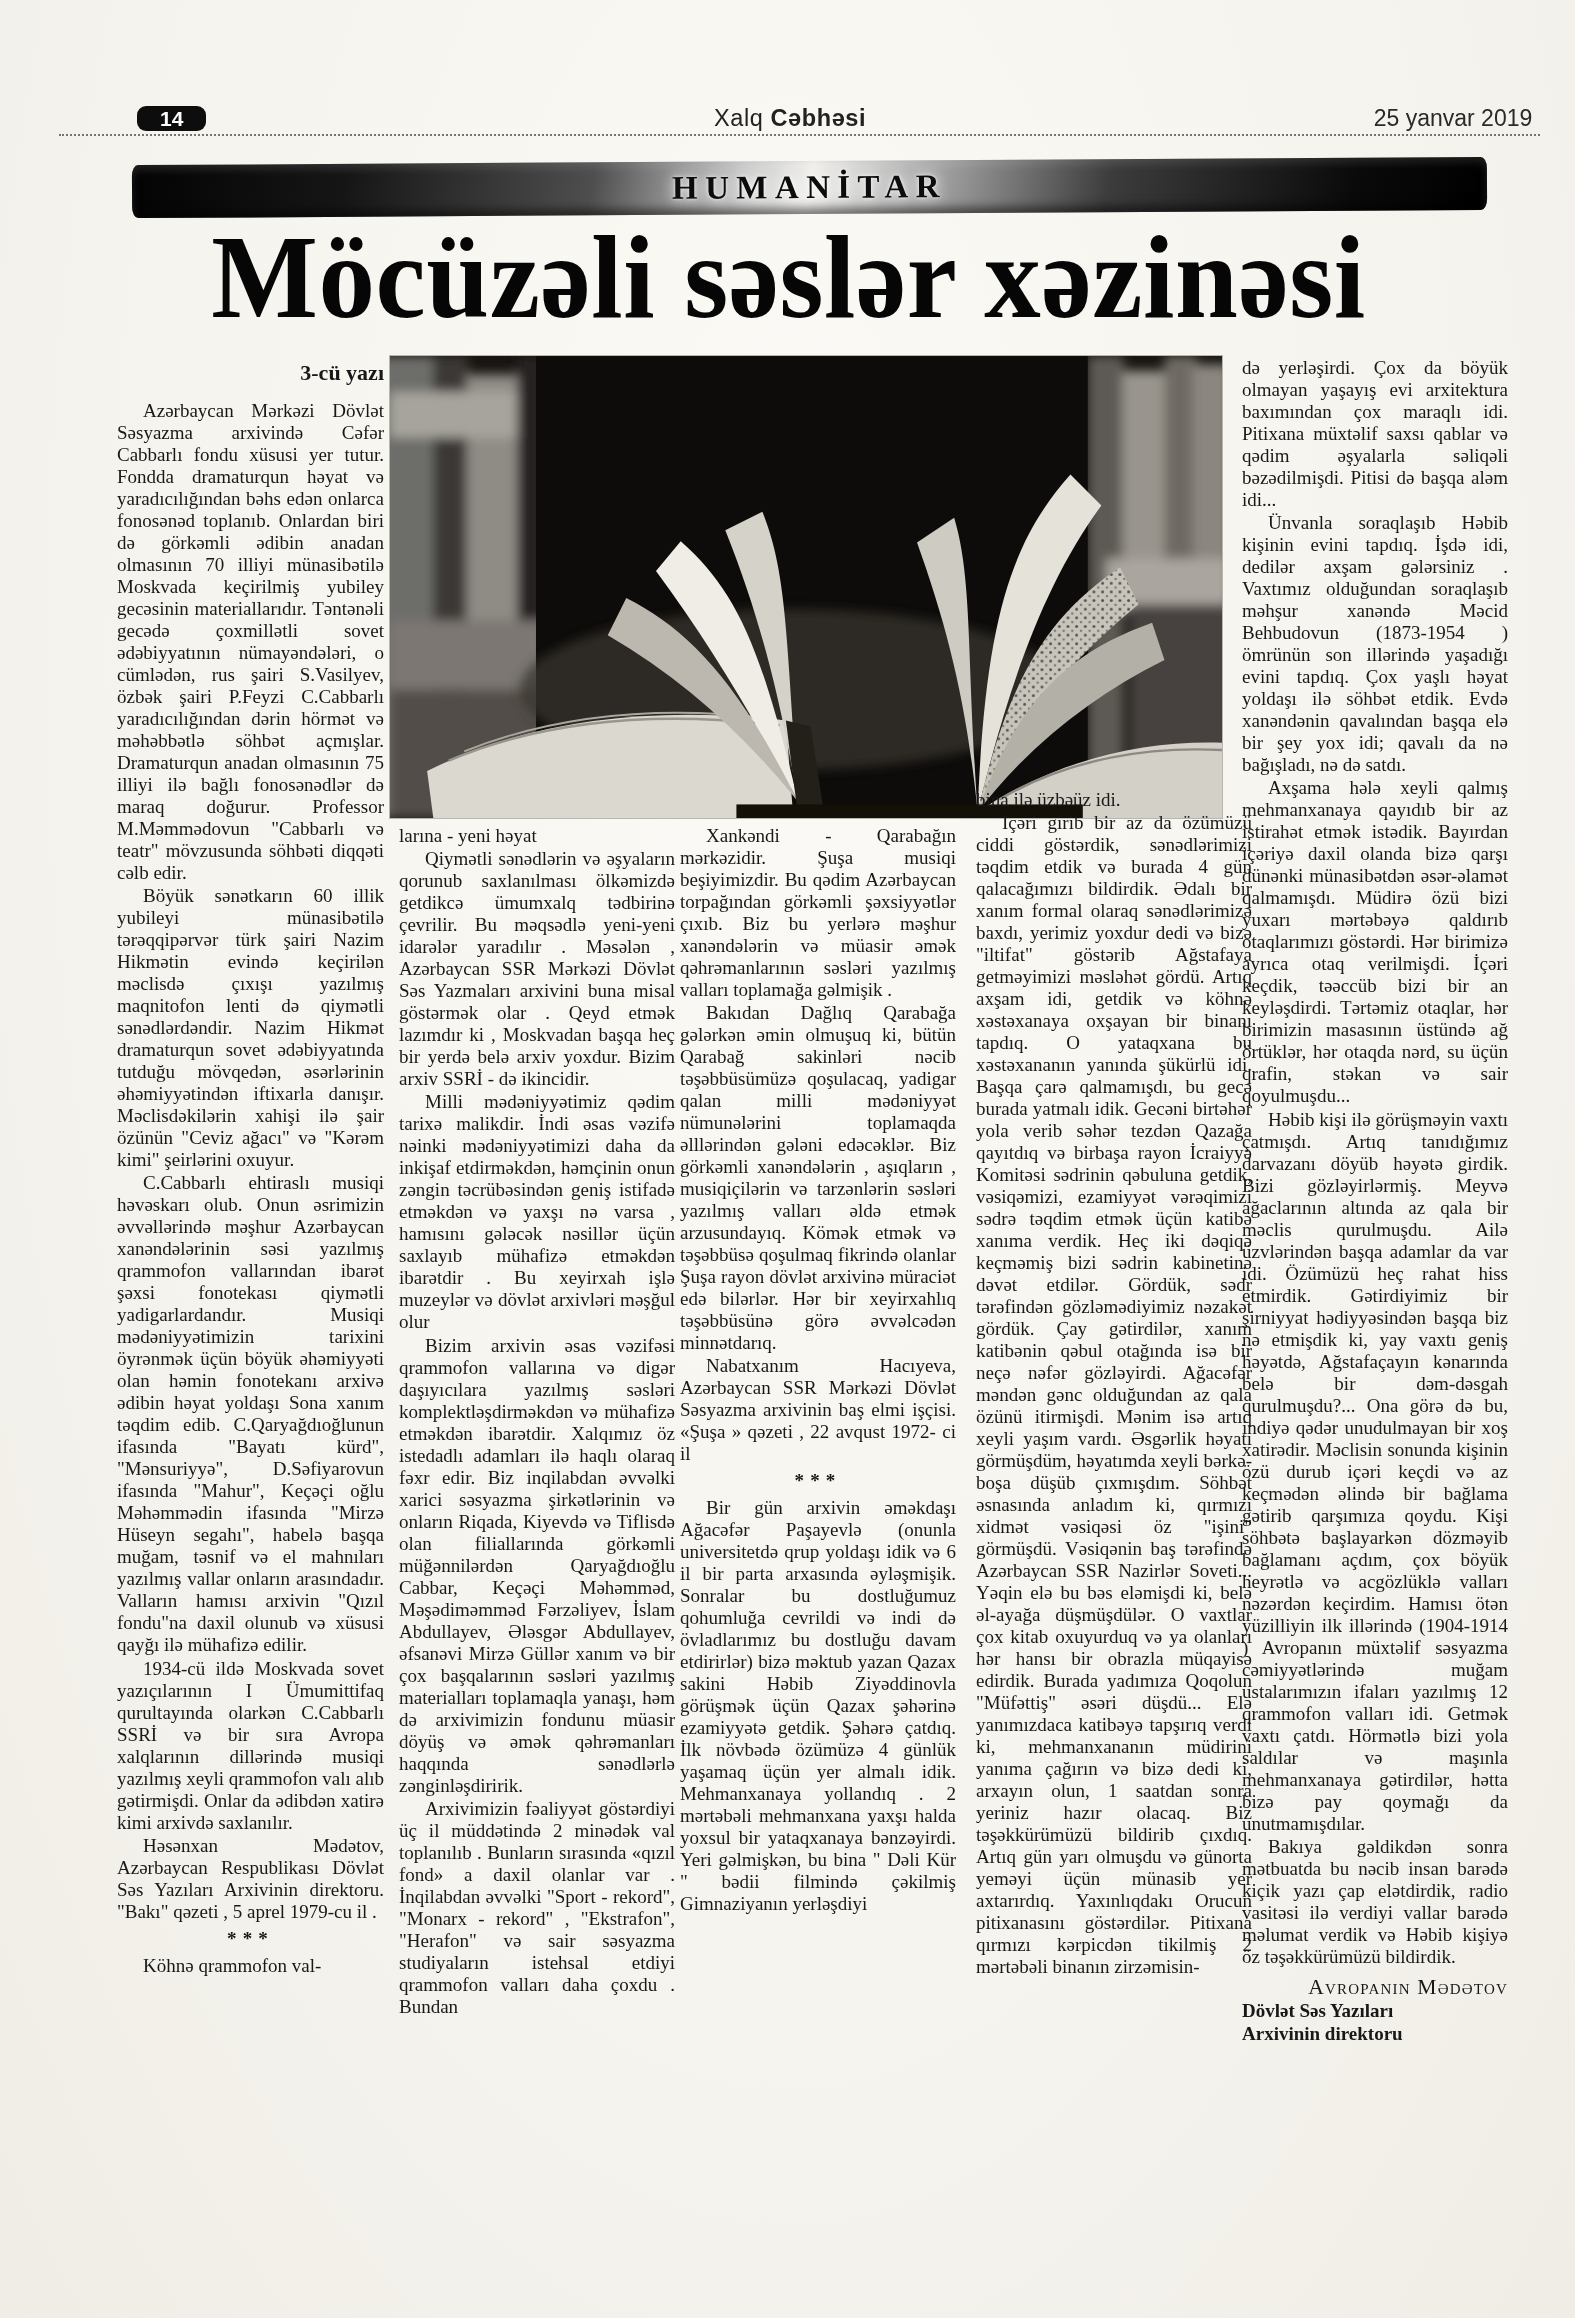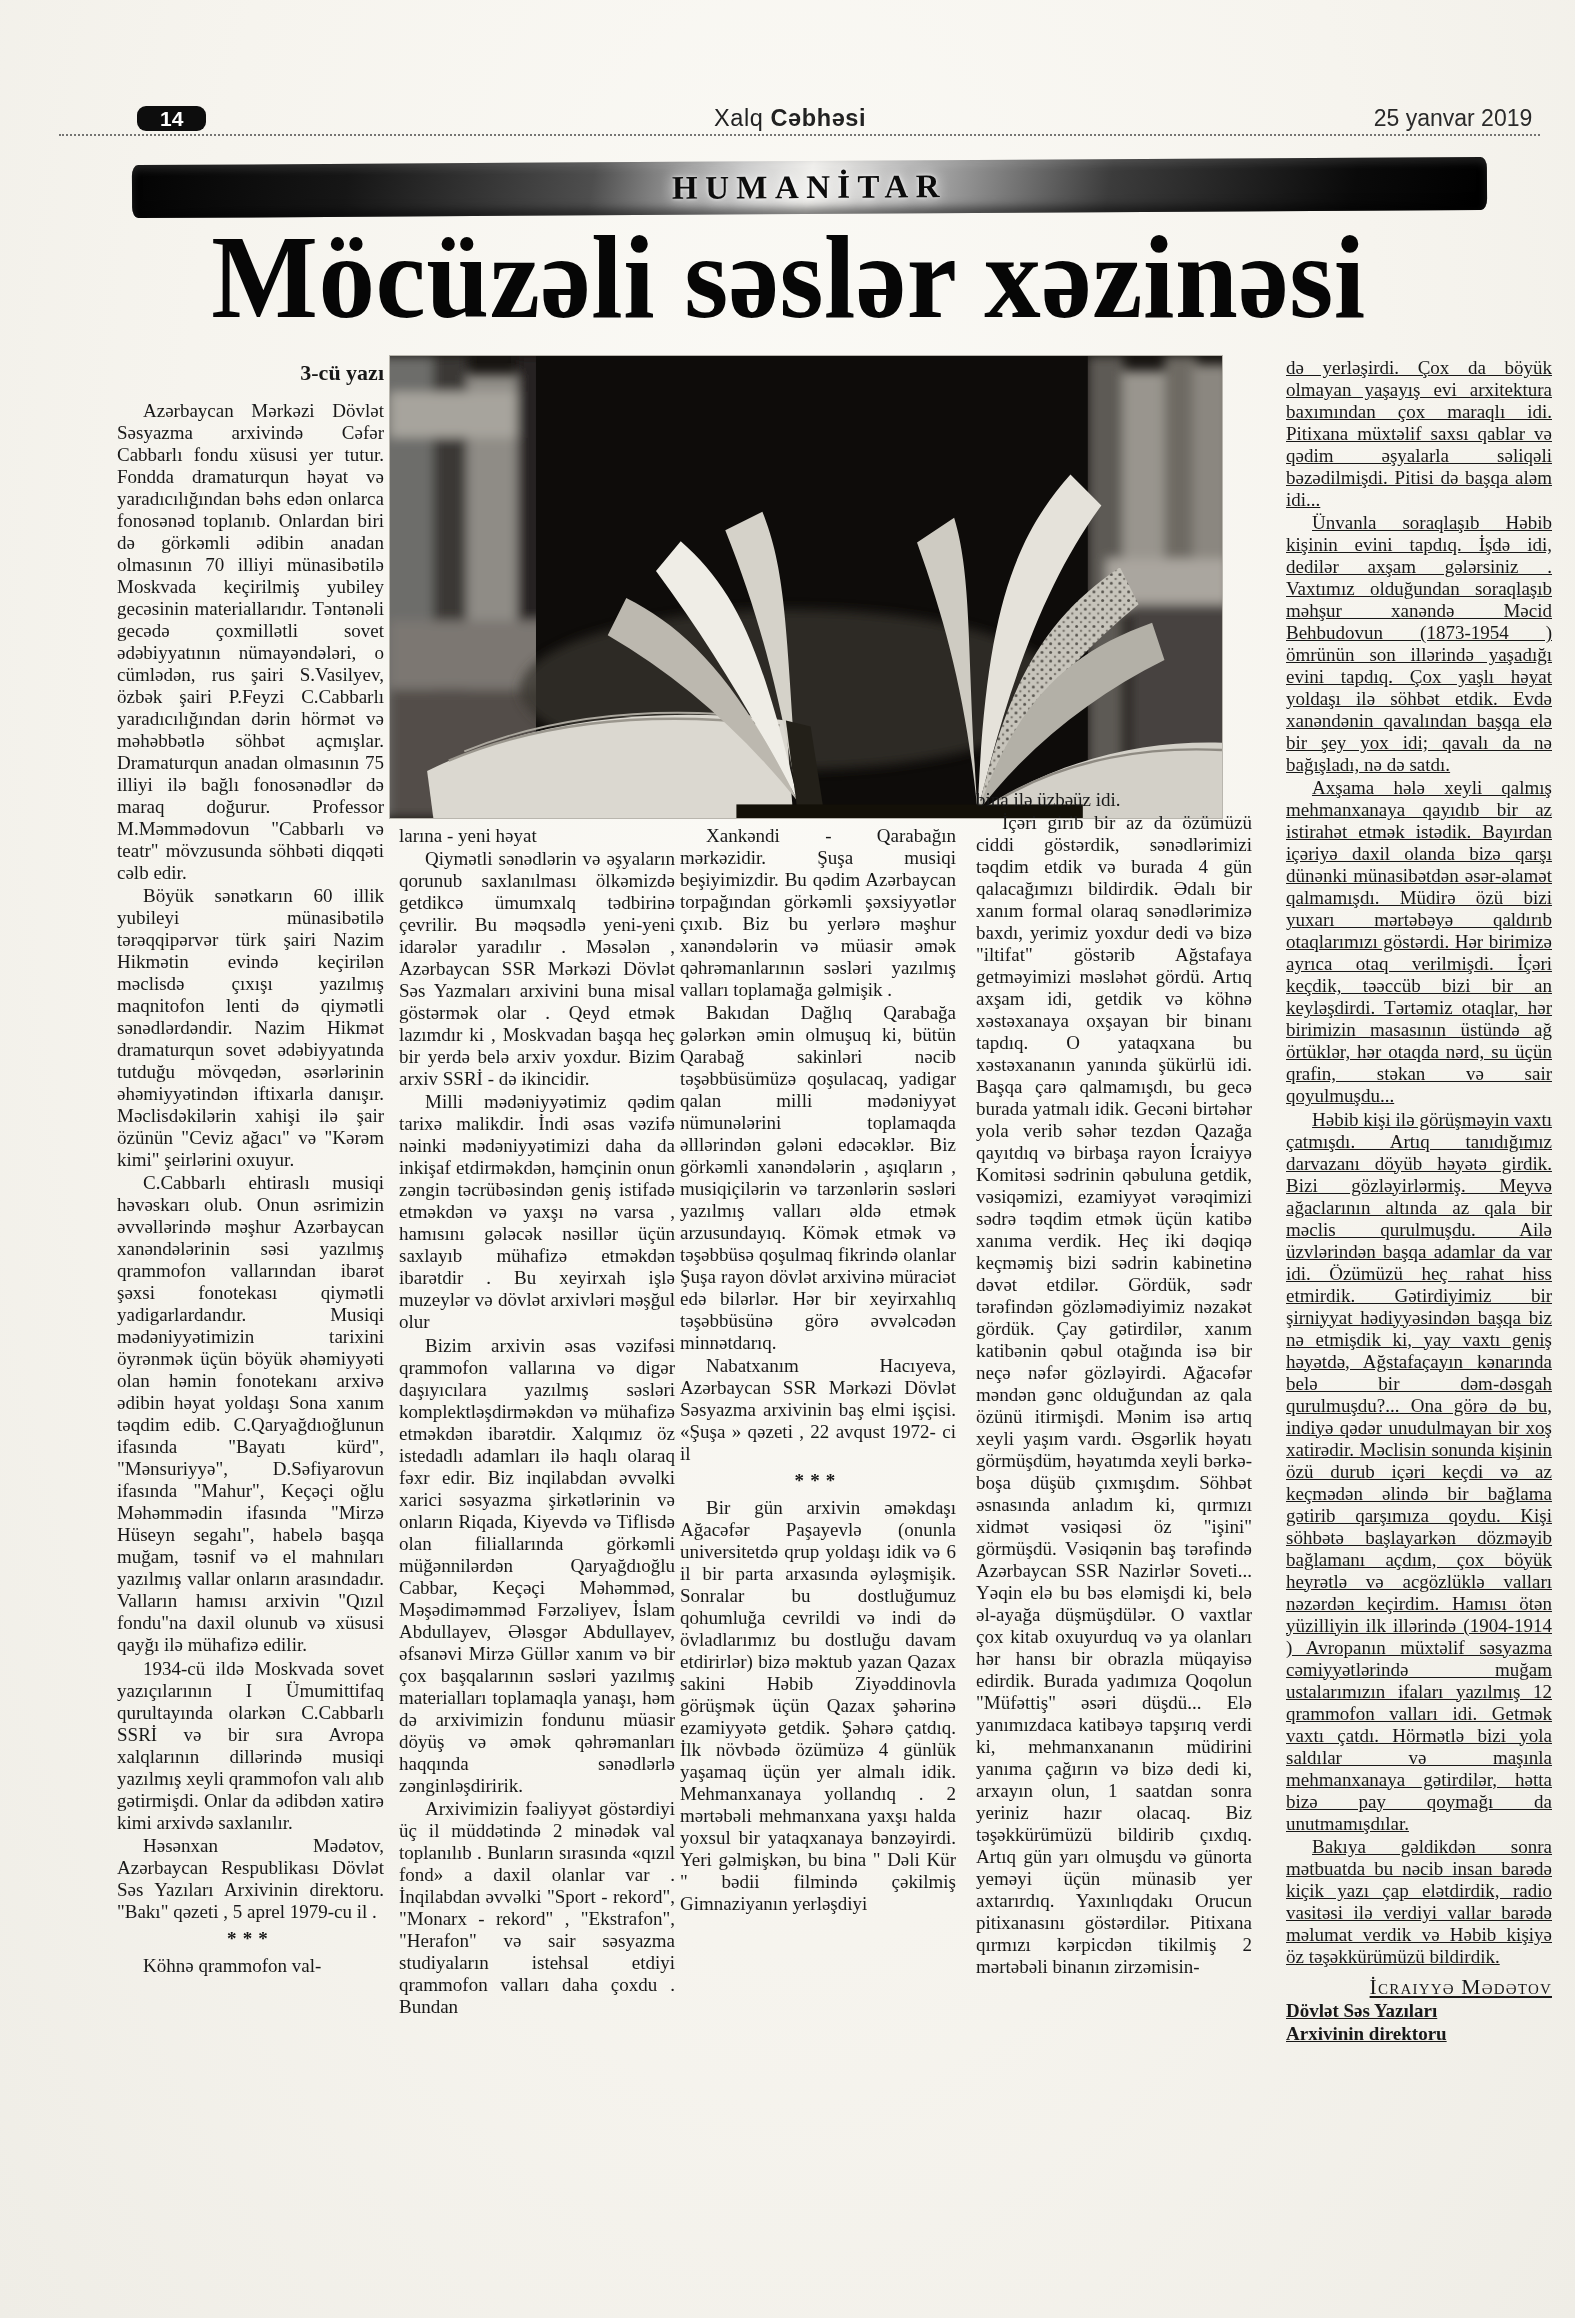"də yerləşirdi. Çox da böyük" .col5 { left: 1286px -> 1242px; text-decoration: underline -> none }
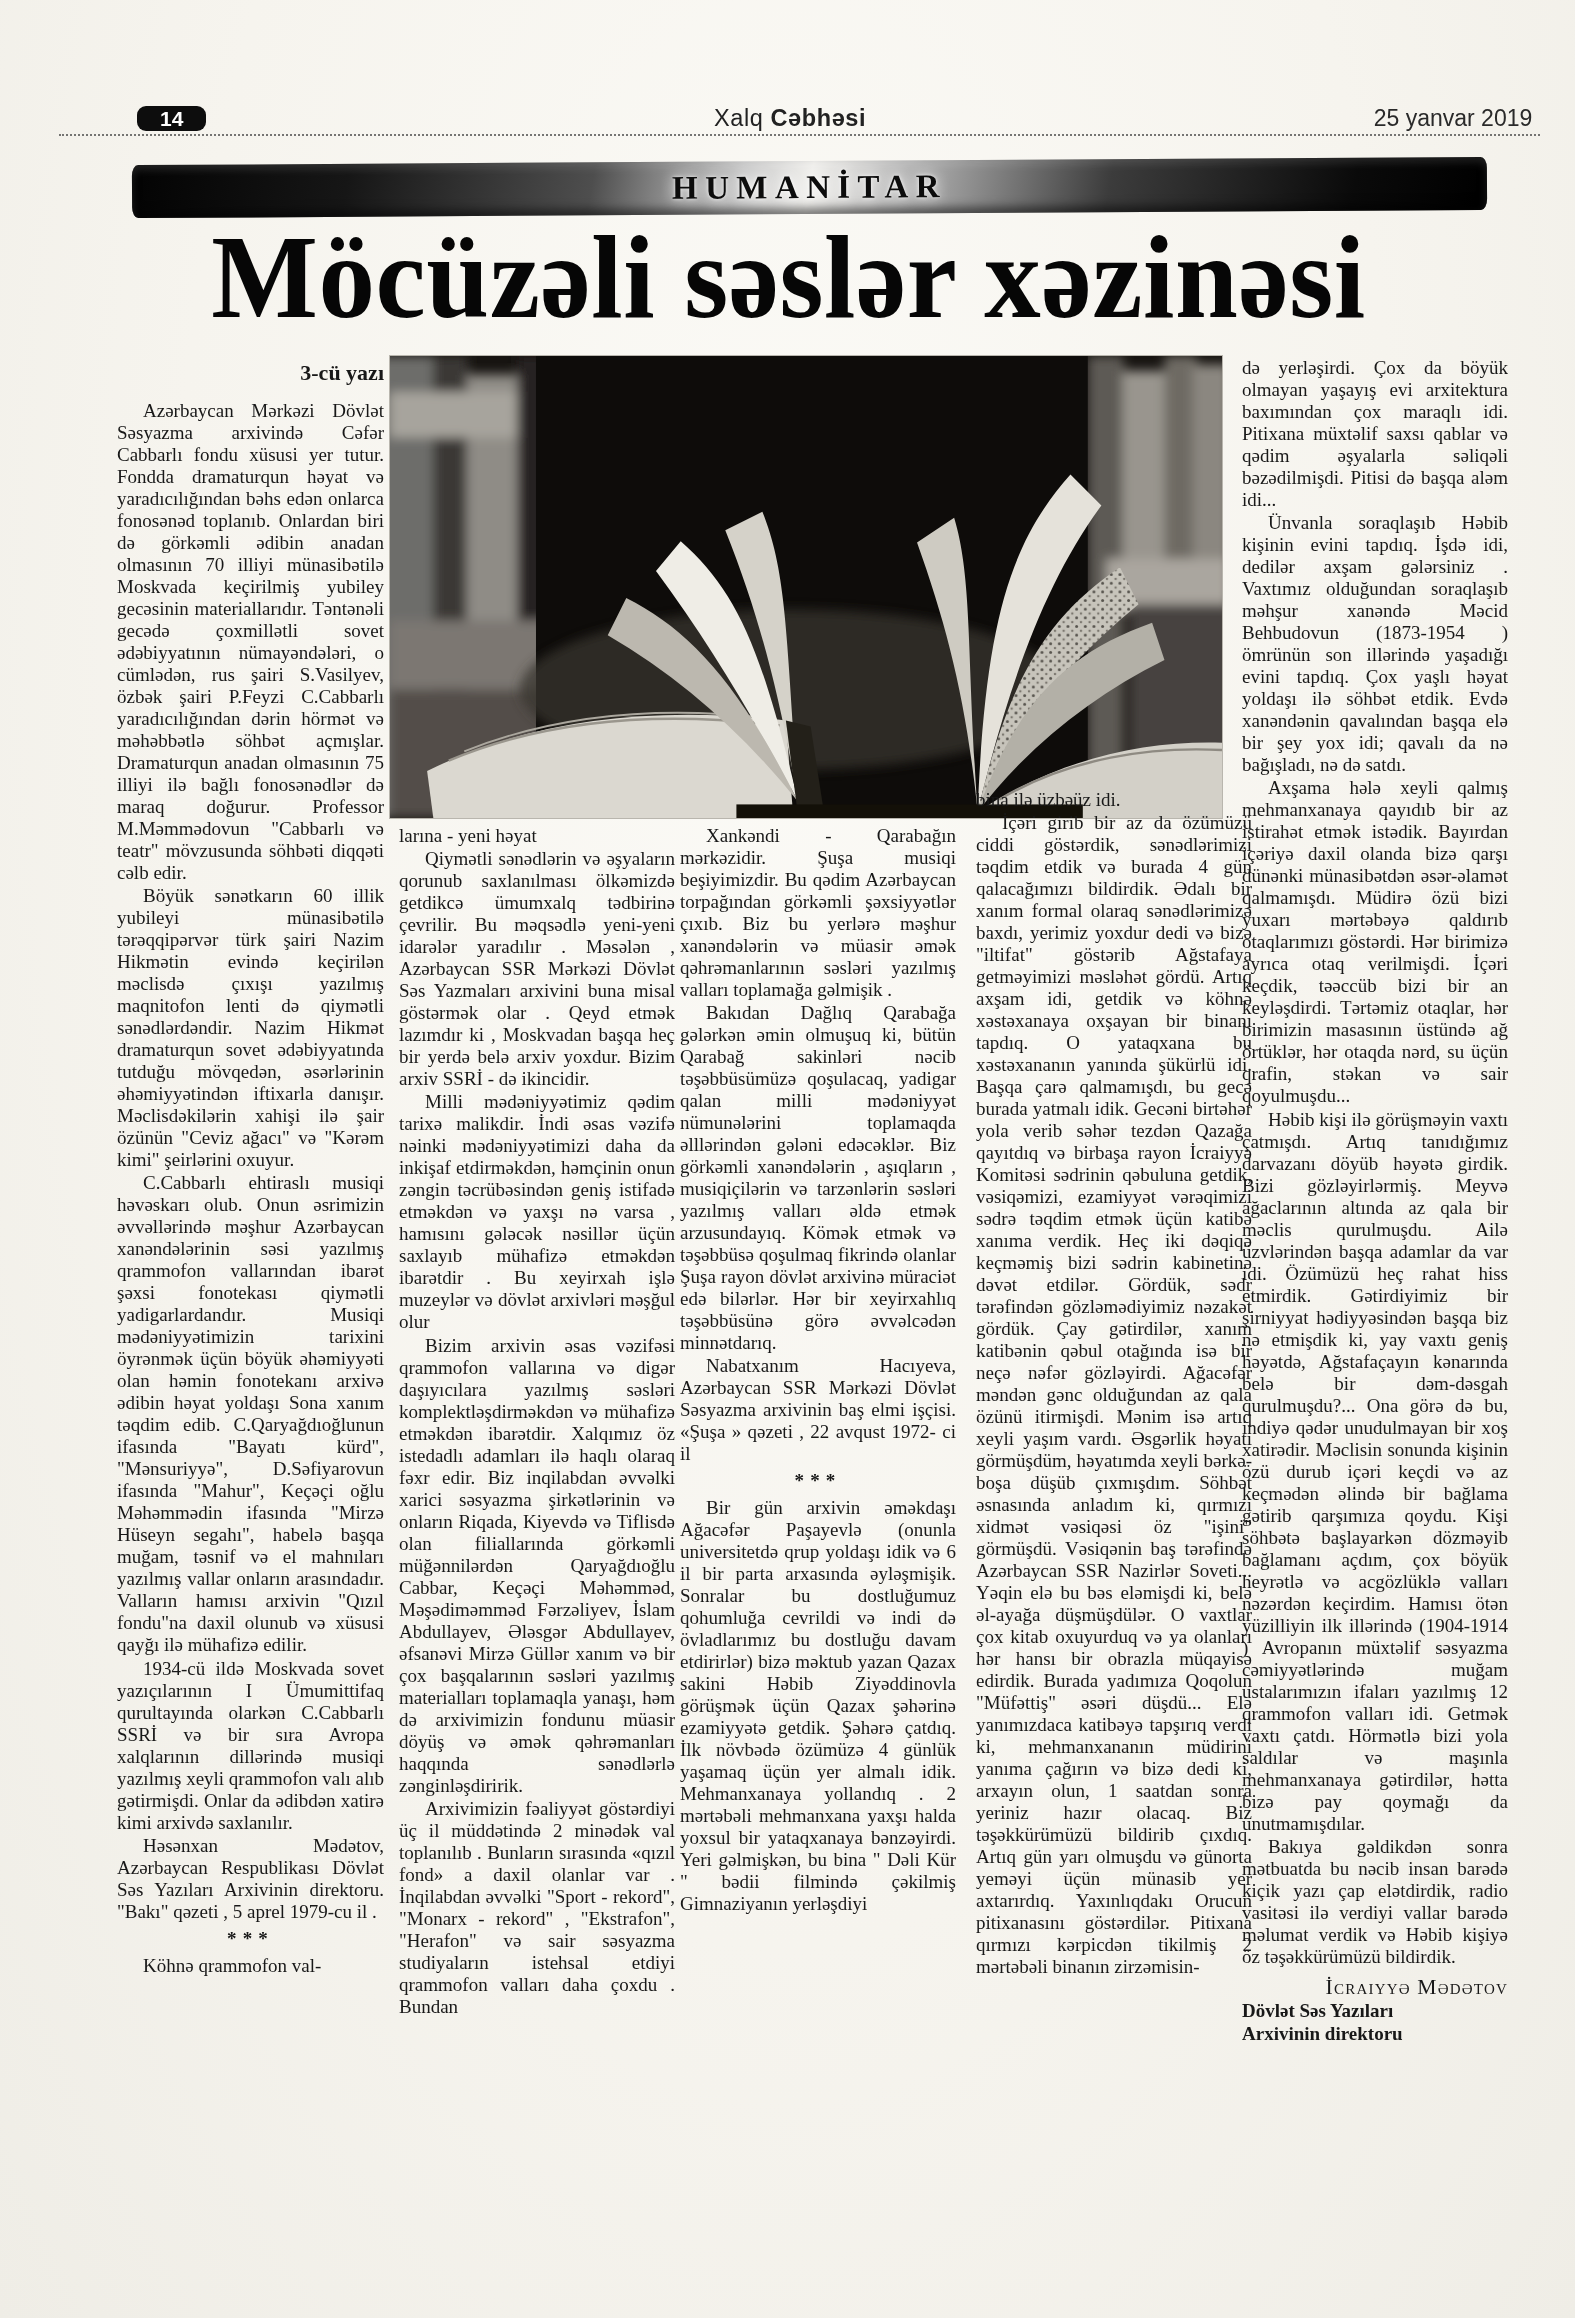"İcraiyyə Mədətov" p.p-sig-name { text: İcraiyyə -> Avropanın }
